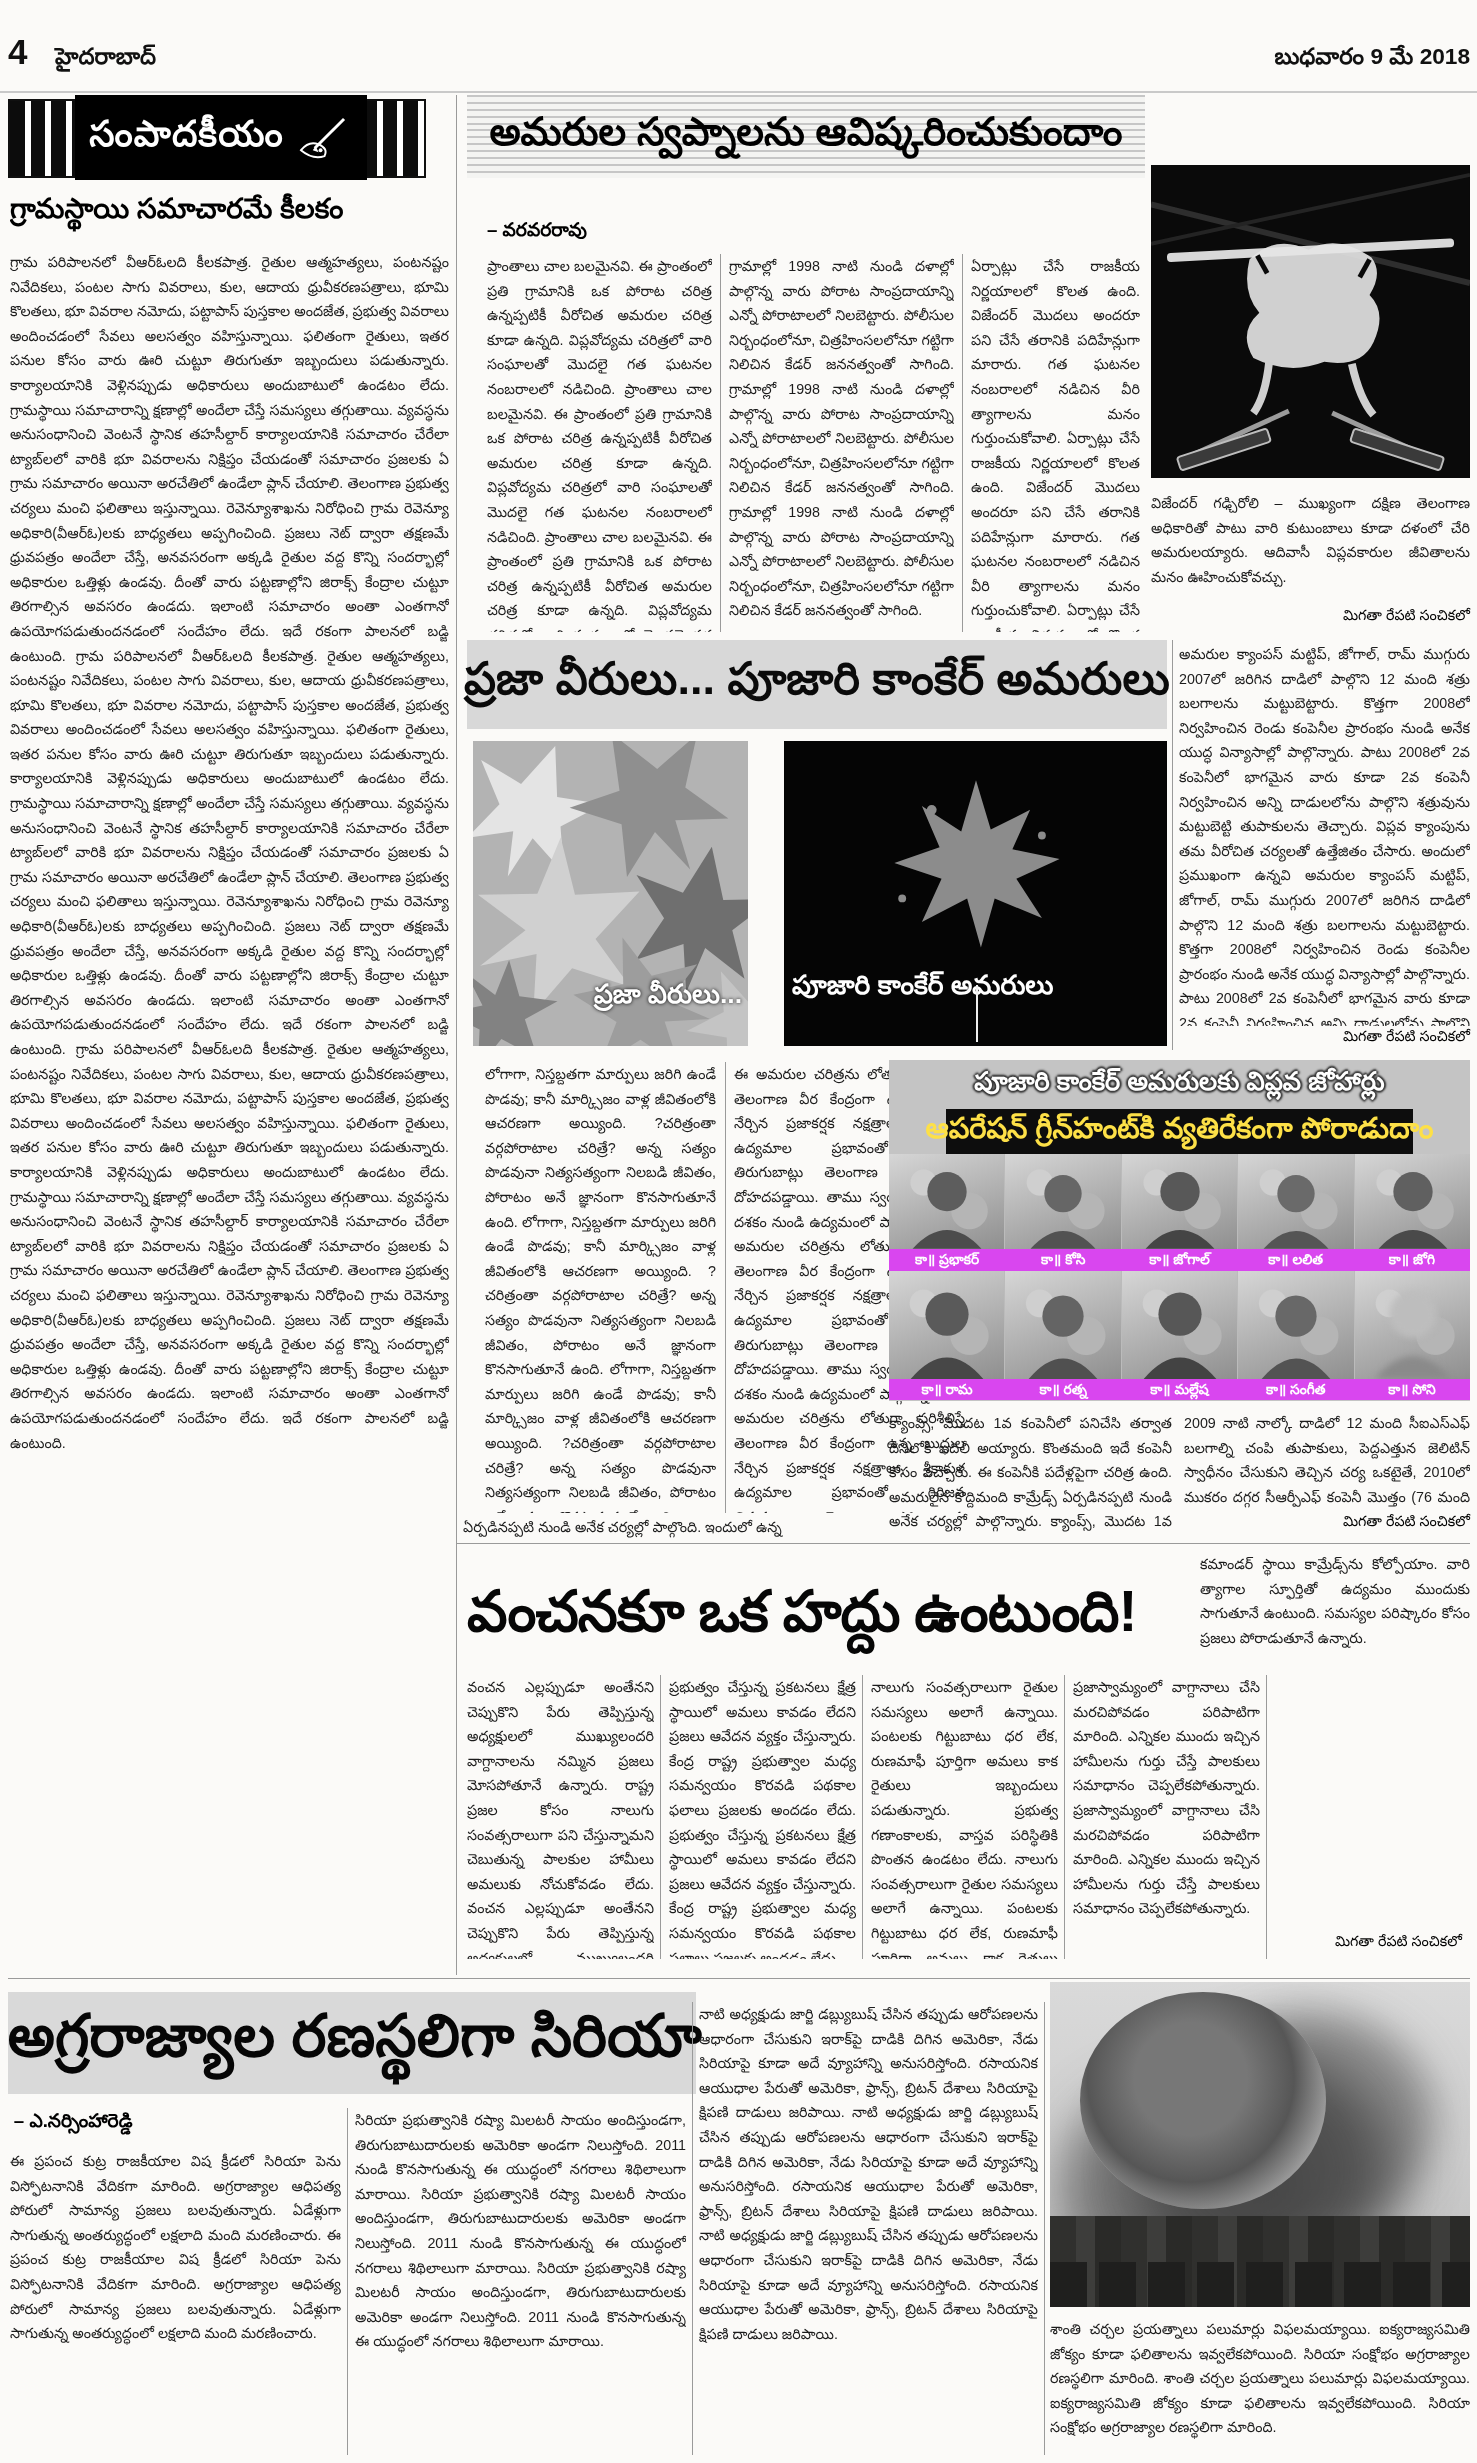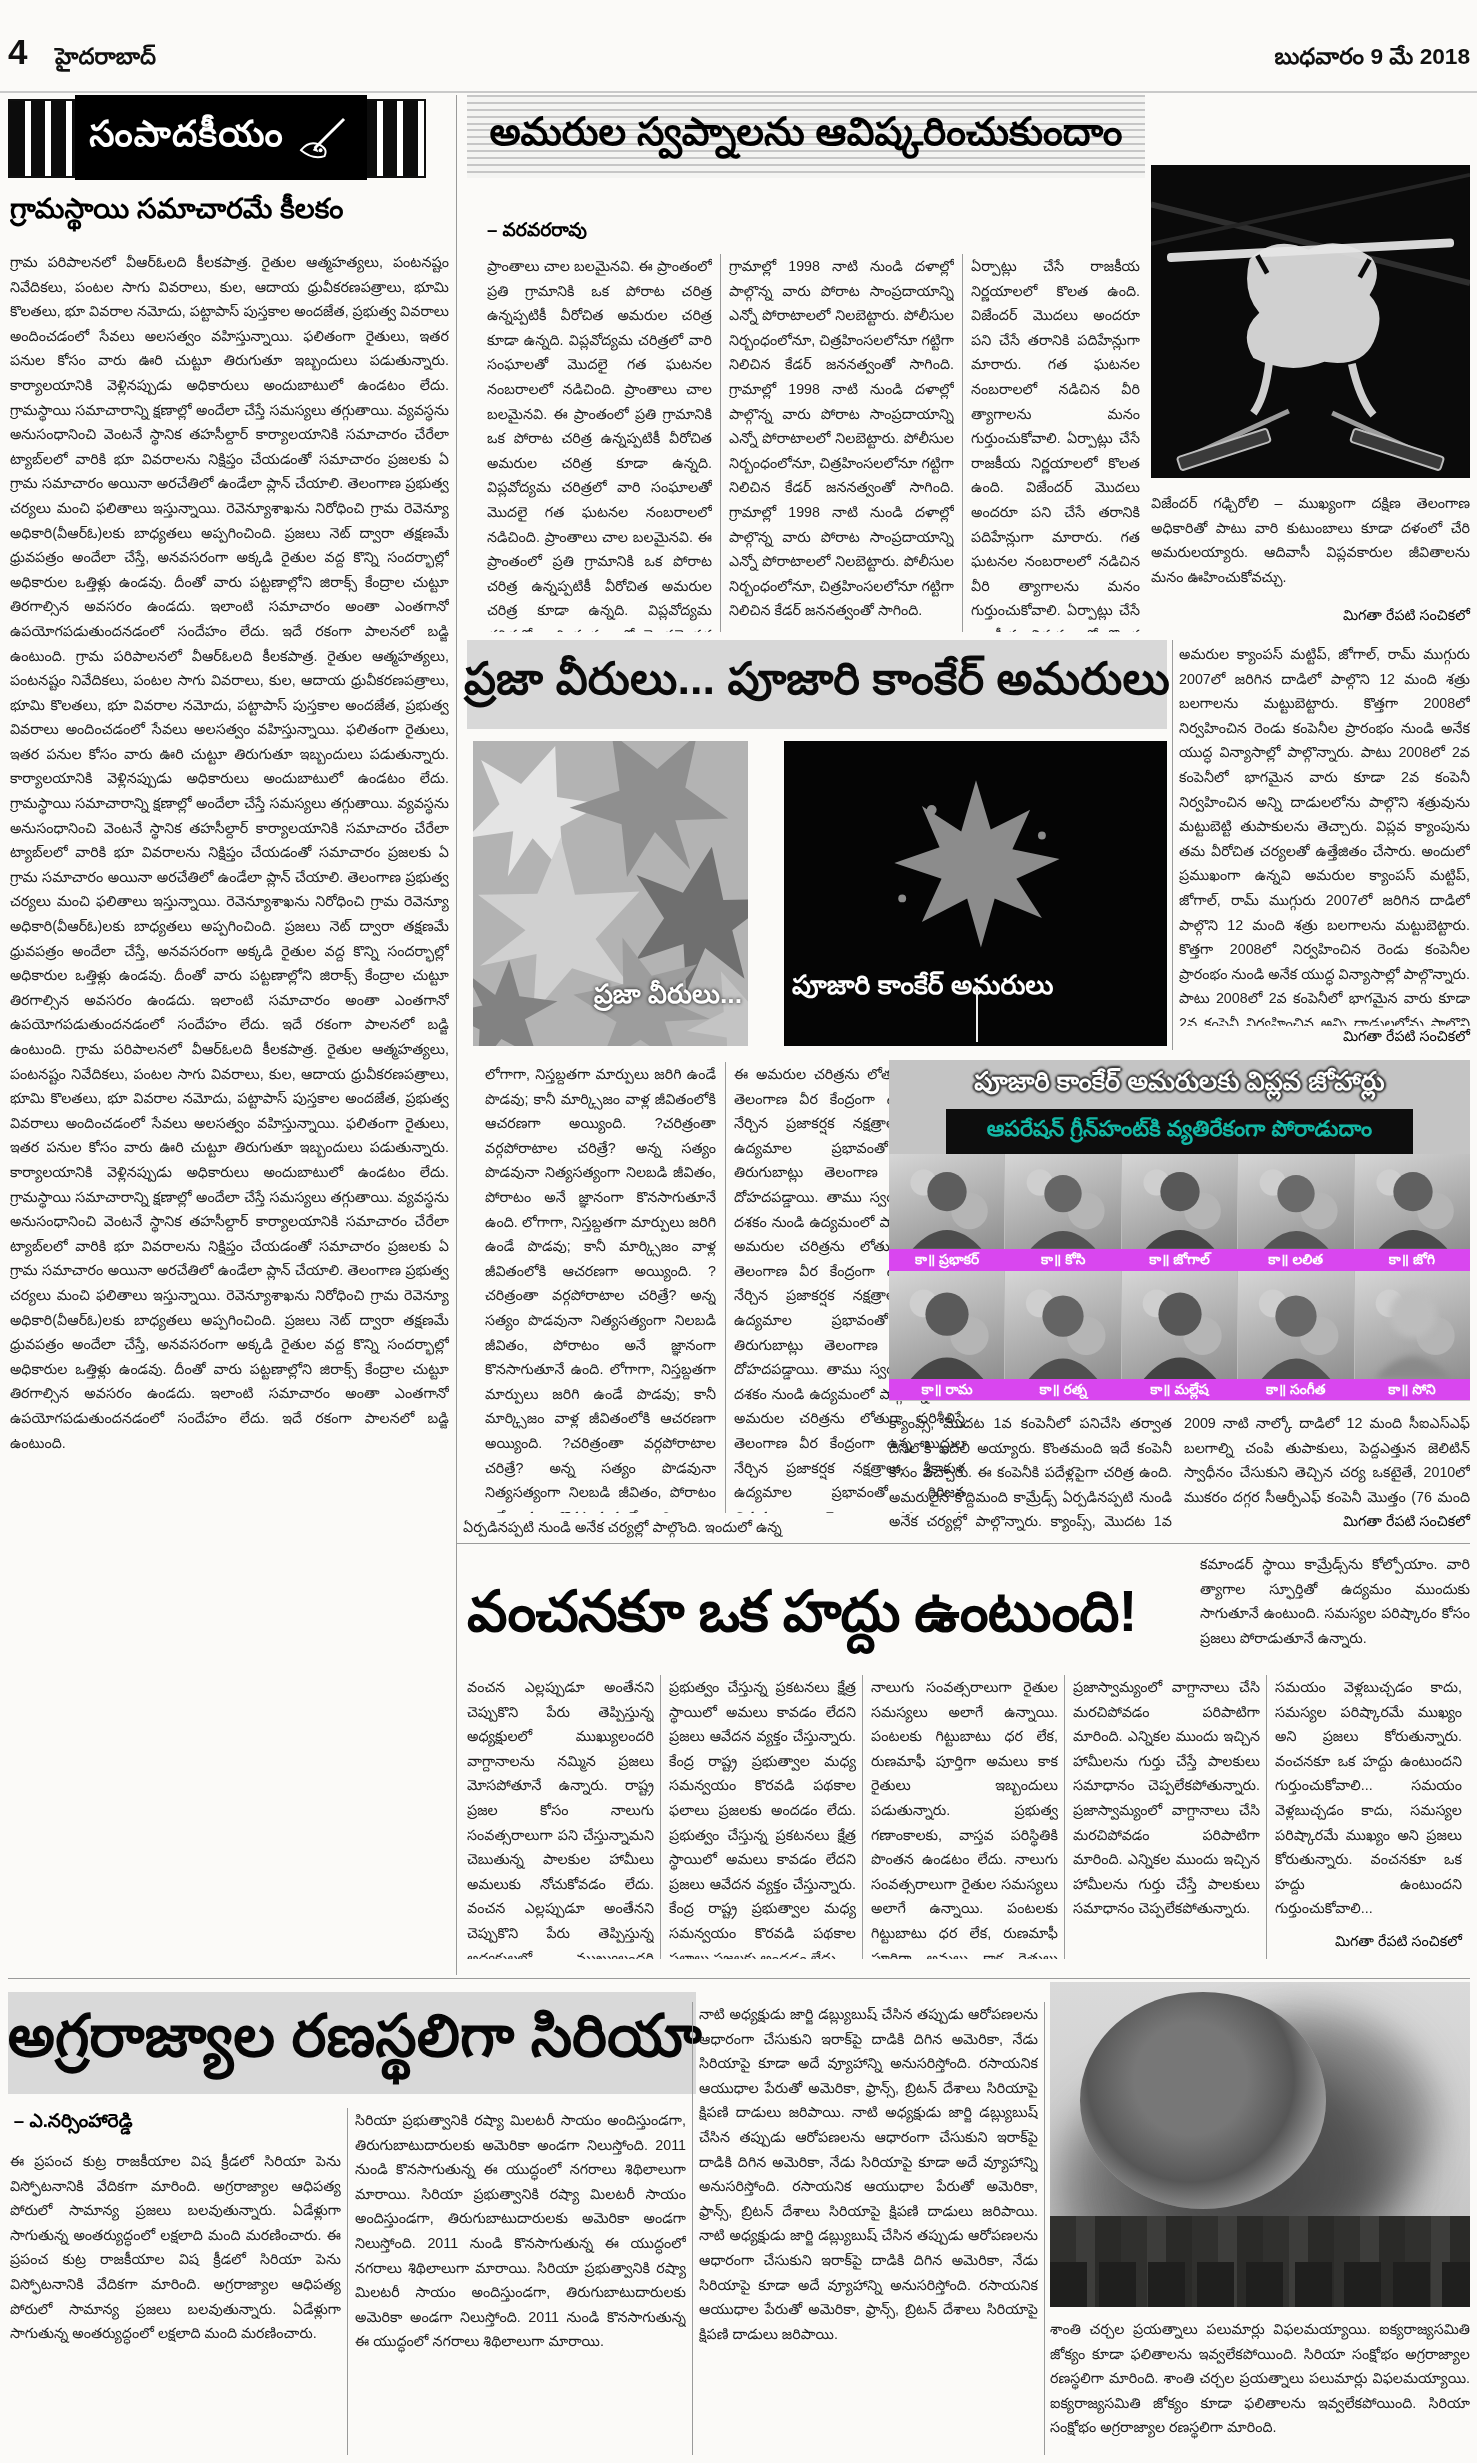"ఆపరేషన్ గ్రీన్‌హంట్‌కి వ్యతిరేకంగా" .gal-strip { color: #14b8a6 -> #fde047; font-size: 22px -> 29px }
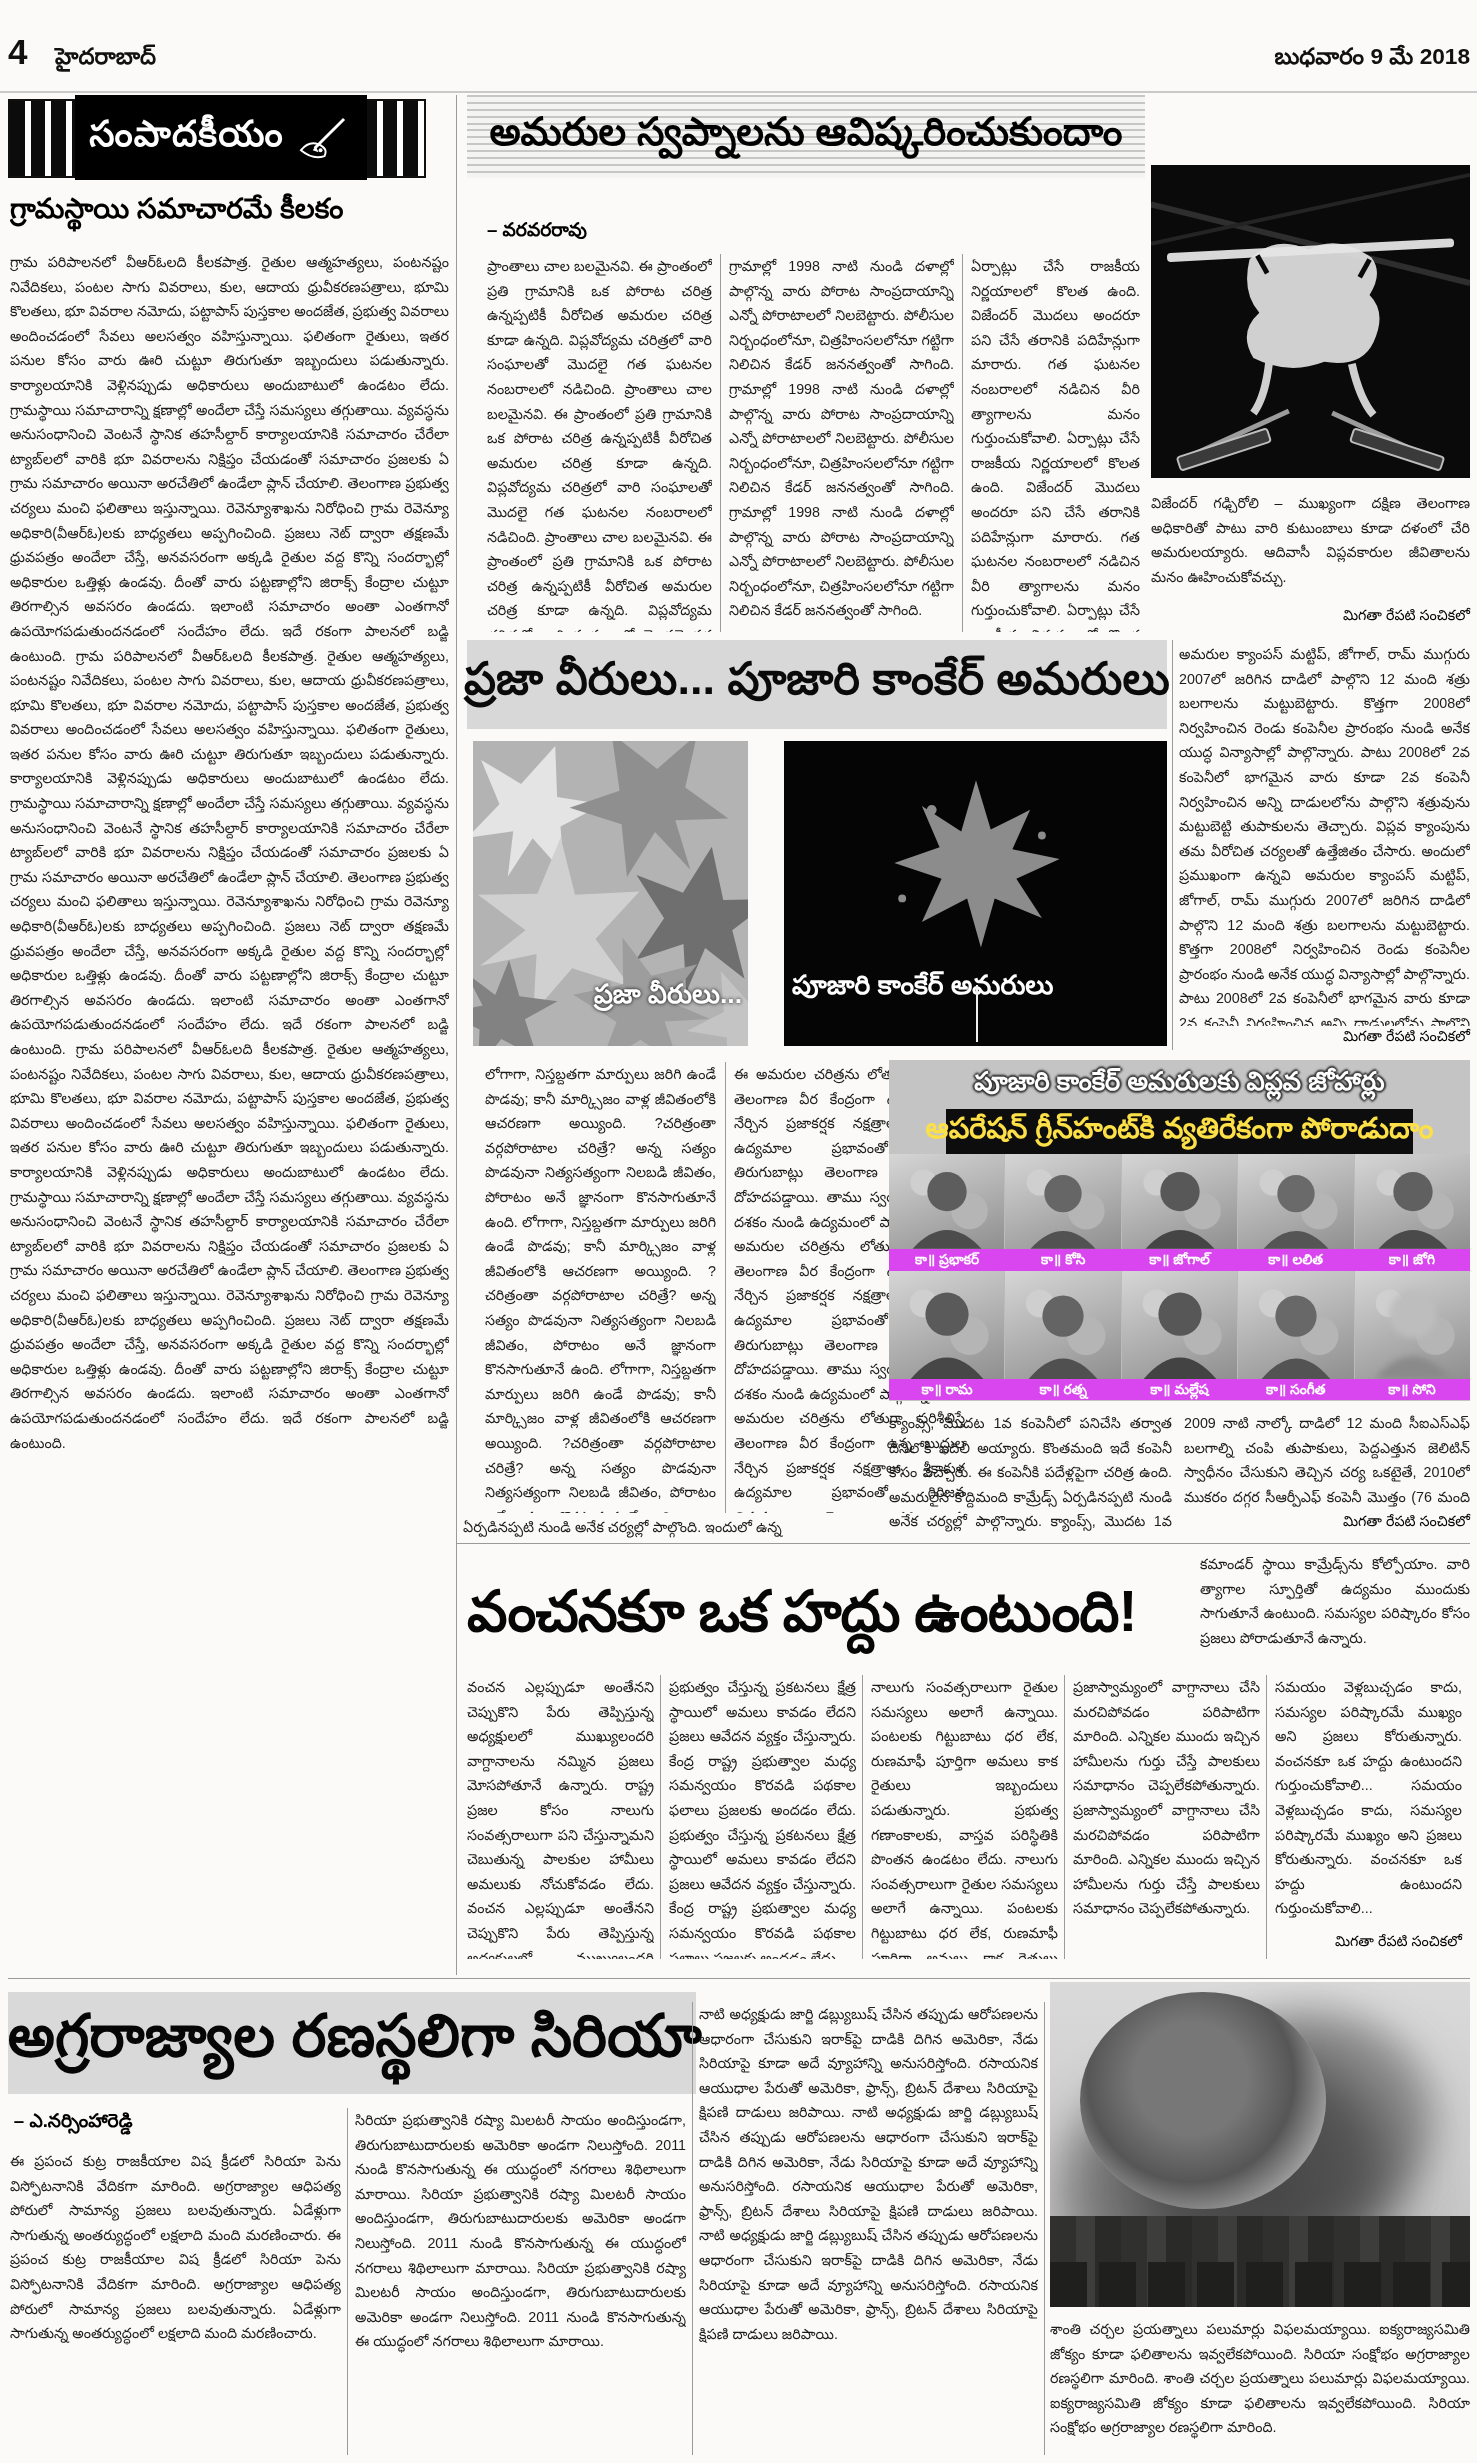"సమయం వెళ్లబుచ్చడం కాదు, సమస్యల" div.abs { html: <div>సమయం వెళ్లబుచ్చడం కాదు, సమస్యల పరిష్కారమే ముఖ్యం అని ప్రజలు కోరుతున్నారు. వంచనకూ ఒక హద్దు ఉంటుందని గుర్తుంచుకోవాలి... సమయం వెళ్లబుచ్చడం కాదు, సమస్యల పరిష్కారమే ముఖ్యం అని ప్రజలు కోరుతున్నారు. వంచనకూ ఒక హద్దు ఉంటుందని గుర్తుంచుకోవాలి... </div> -> none }
